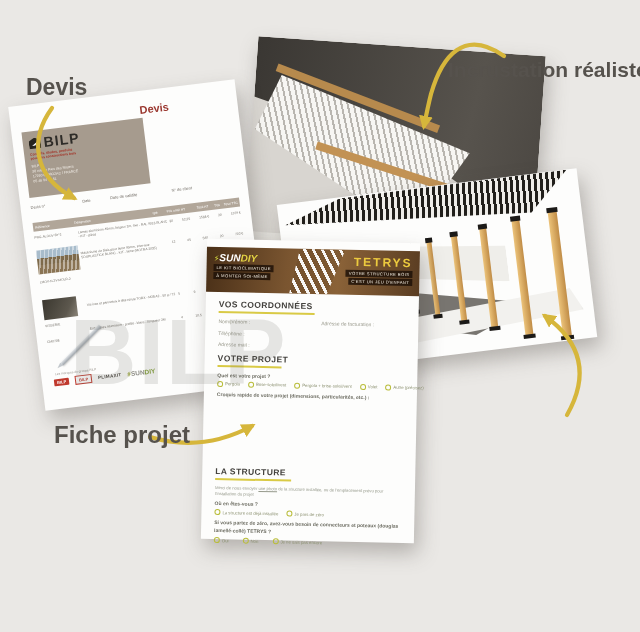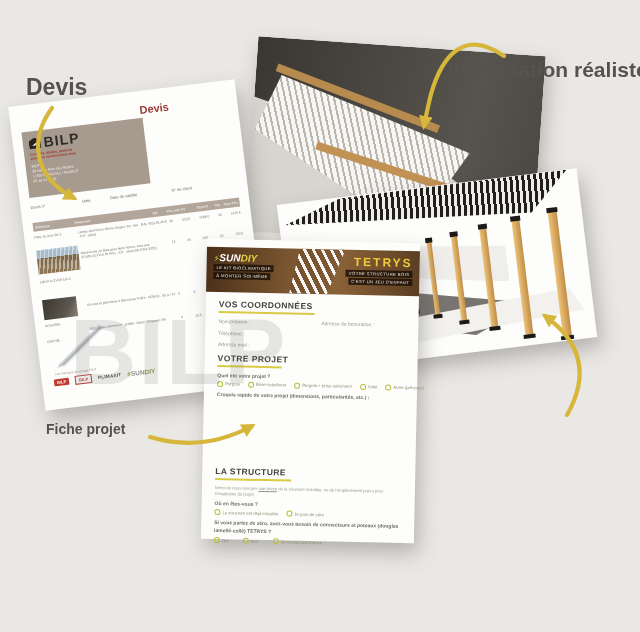"Fiche projet" .lbl-fiche { font-size: 14px -> 24px; left: 46px -> 54px }
